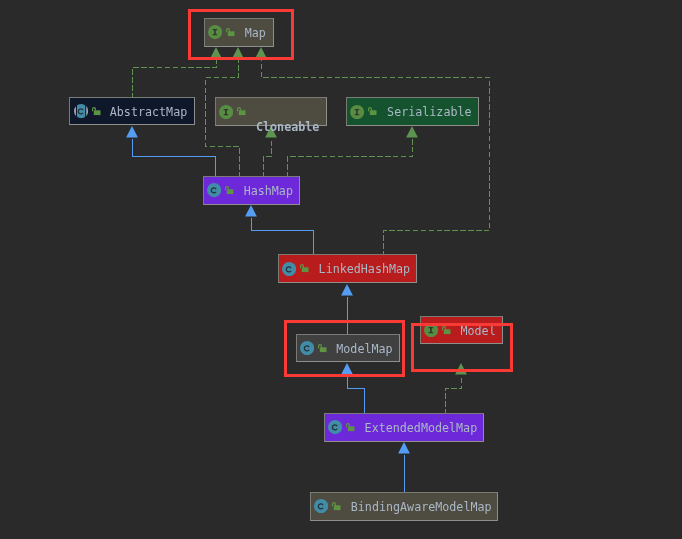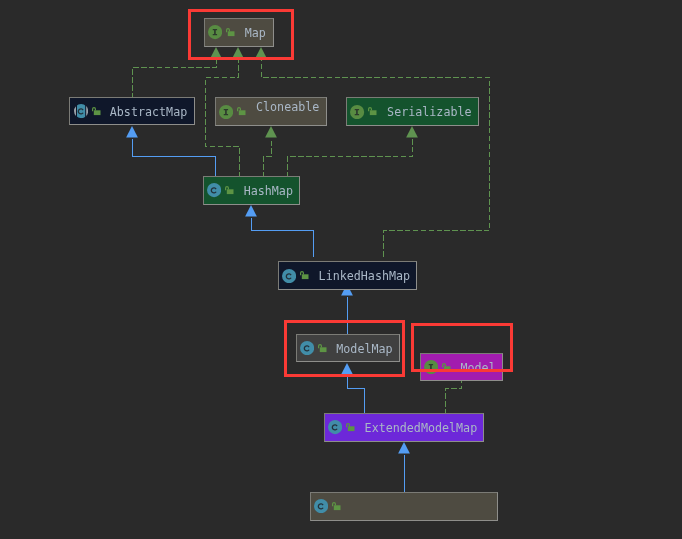"Cloneable" span.label { font-weight: none -> bold; top: 4px -> 24px }
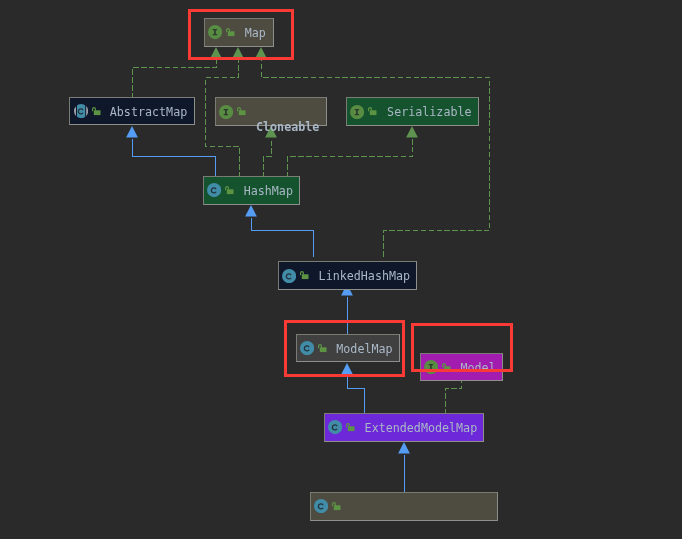"HashMap" div.node { background: #14532d -> #6d28d9 }
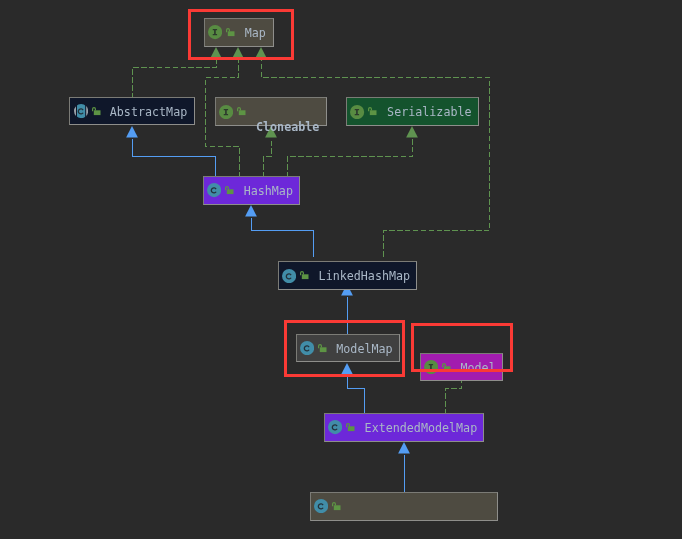"LinkedHashMap" div.node { background: #0f172a -> #b91c1c; top: 261px -> 254px }
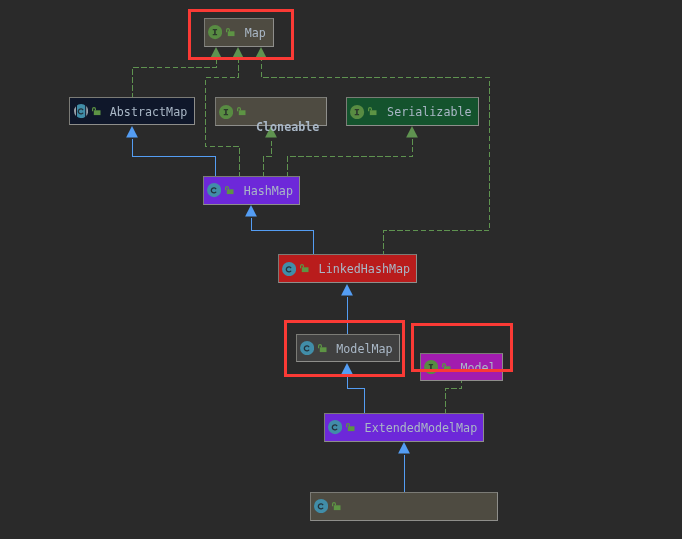"Model" div.node { background: #a21caf -> #b91c1c; top: 353px -> 316px }
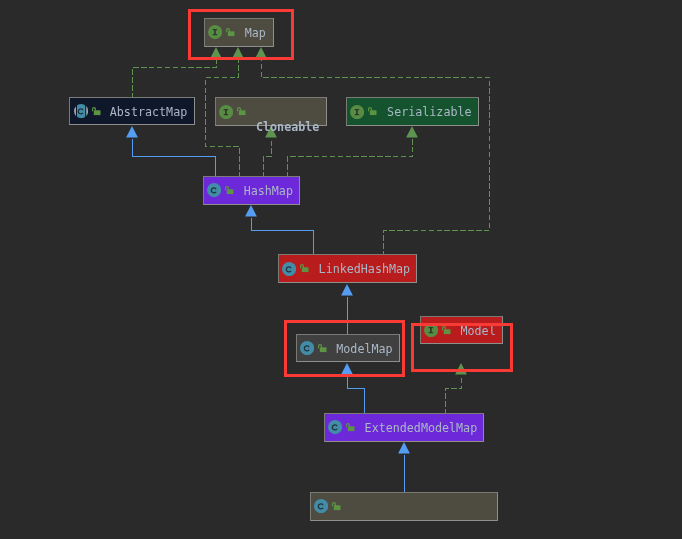"BindingAwareModelMap" span.label { html: none -> <span>BindingAwareModelMap</span> }
